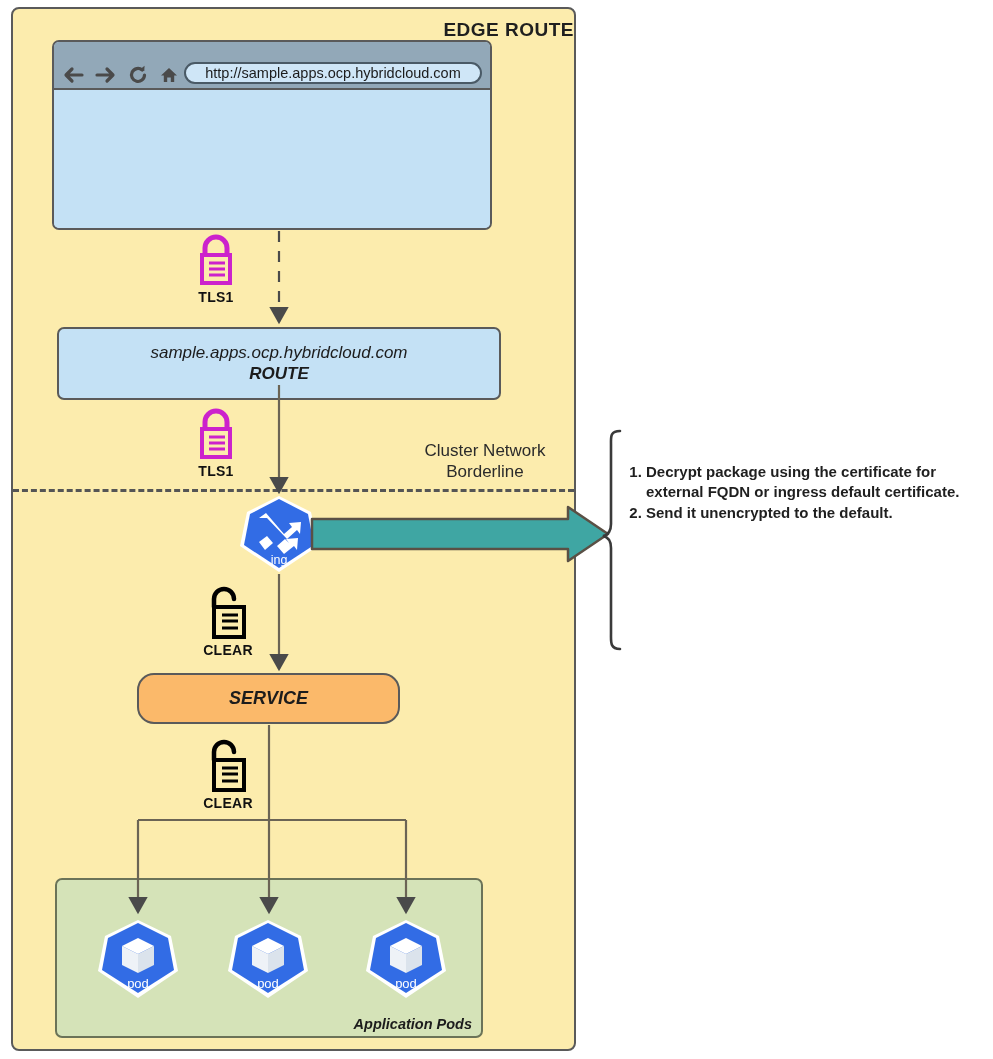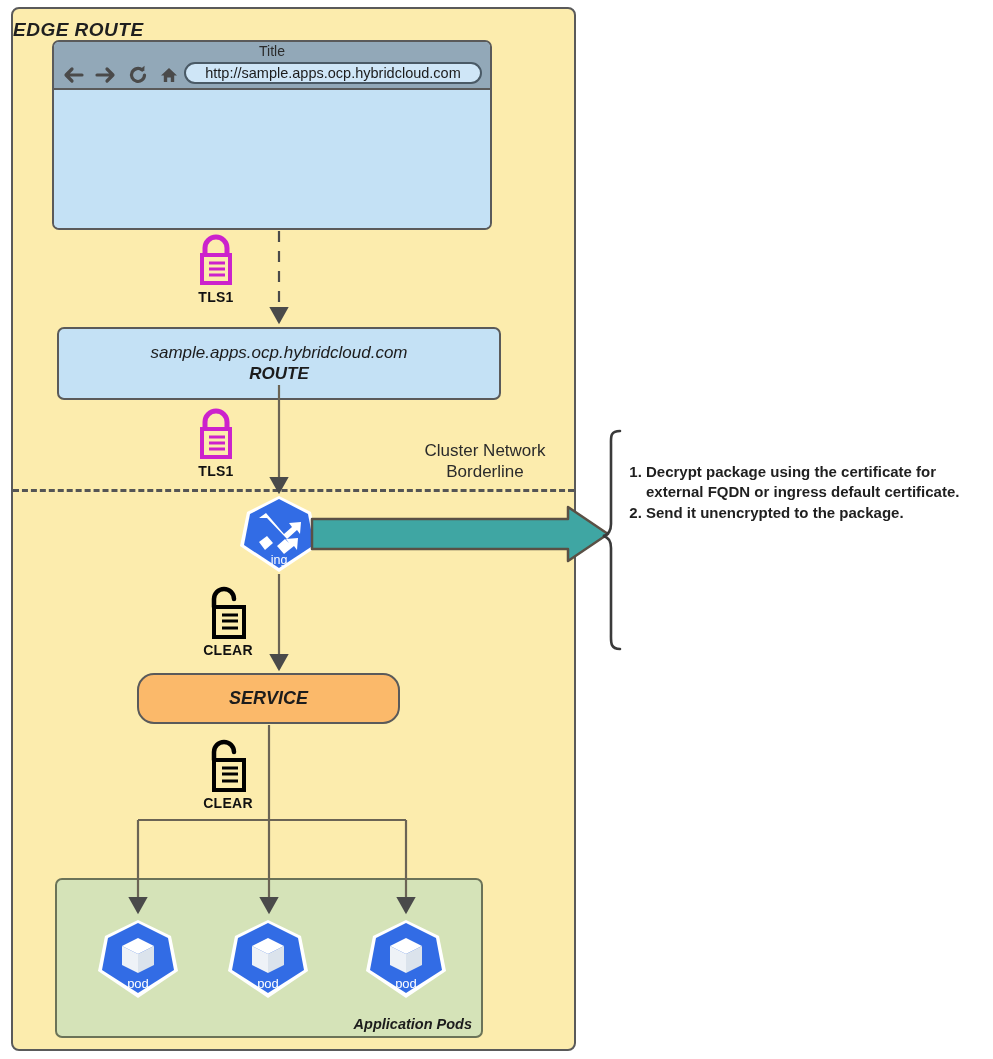"EDGE ROUTE" .edge-title { font-style: italic -> none; text-align: left -> right }
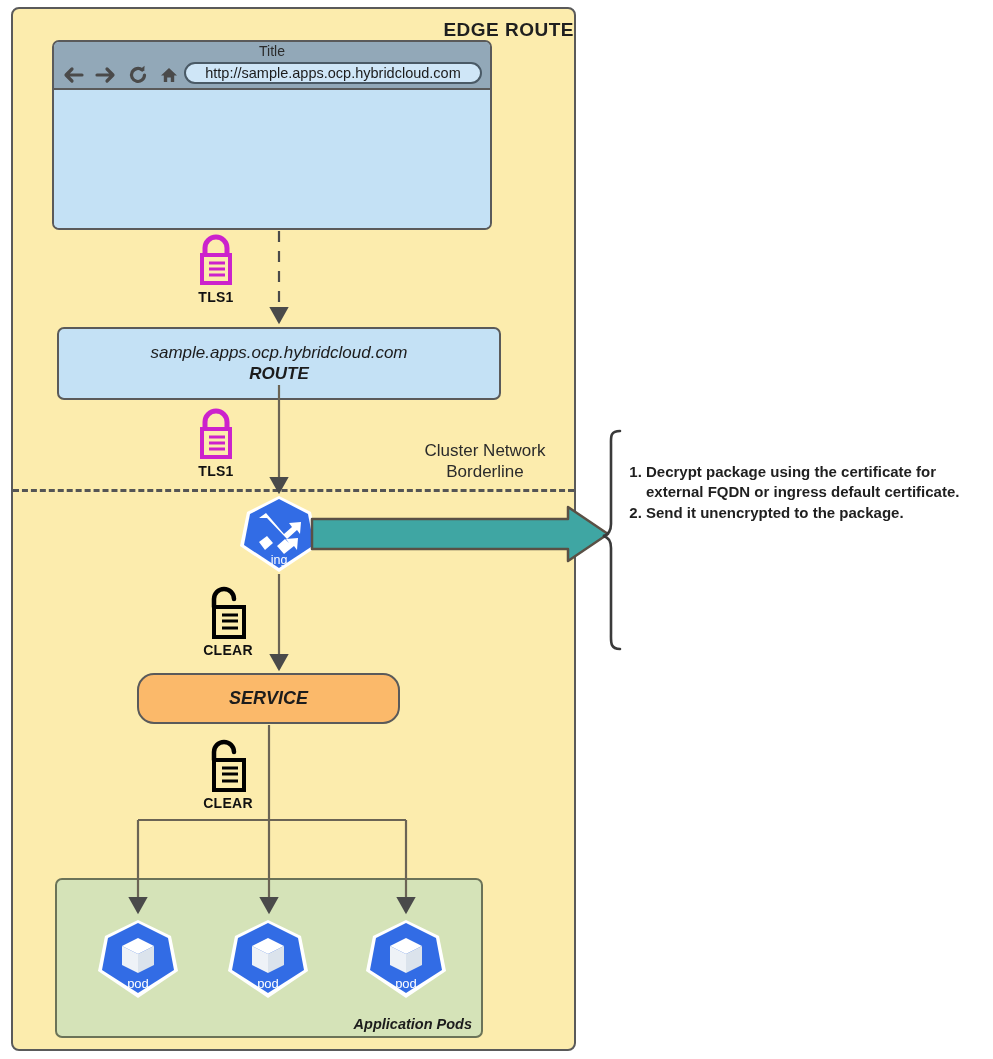"Title" div.browser-title { html: <div>Title</div> -> none }
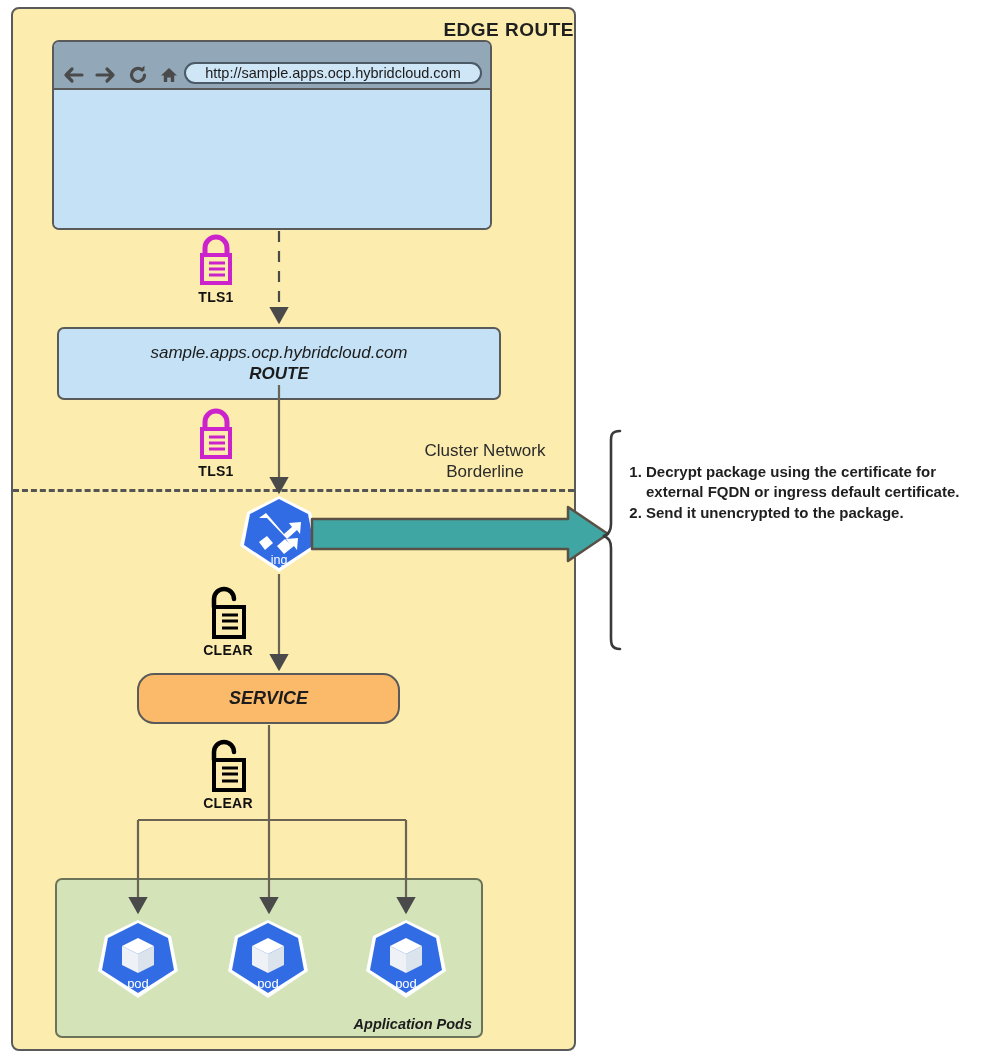"Send it unencrypted to the" li { text: package -> default }
